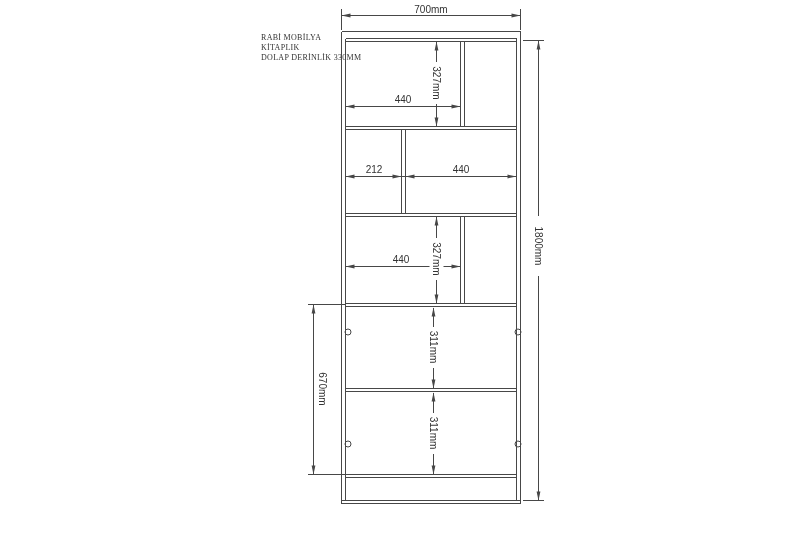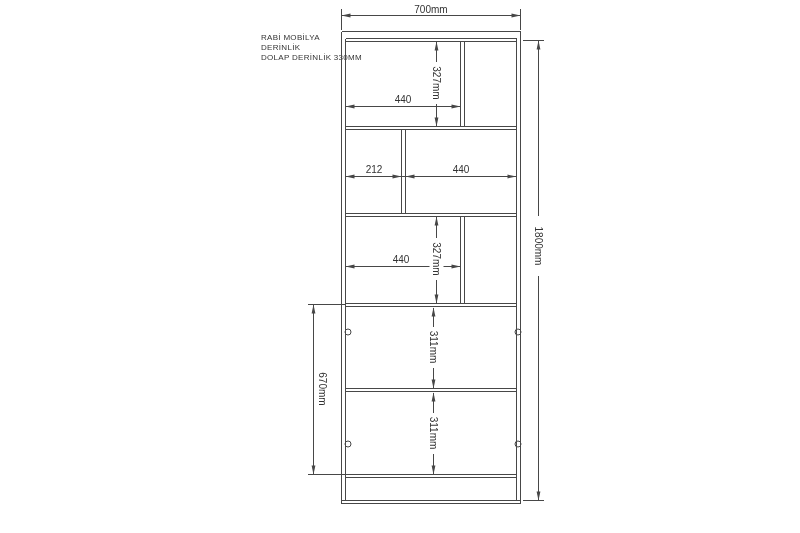"RABİ MOBİLYA" .title-block { font-family: none -> Liberation Serif, serif }
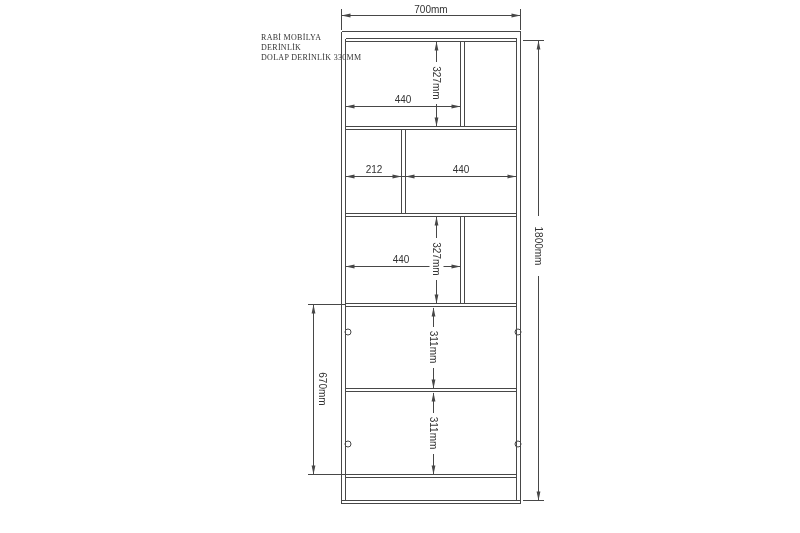"DERİNLİK" div { text: DERİNLİK -> KİTAPLIK }
